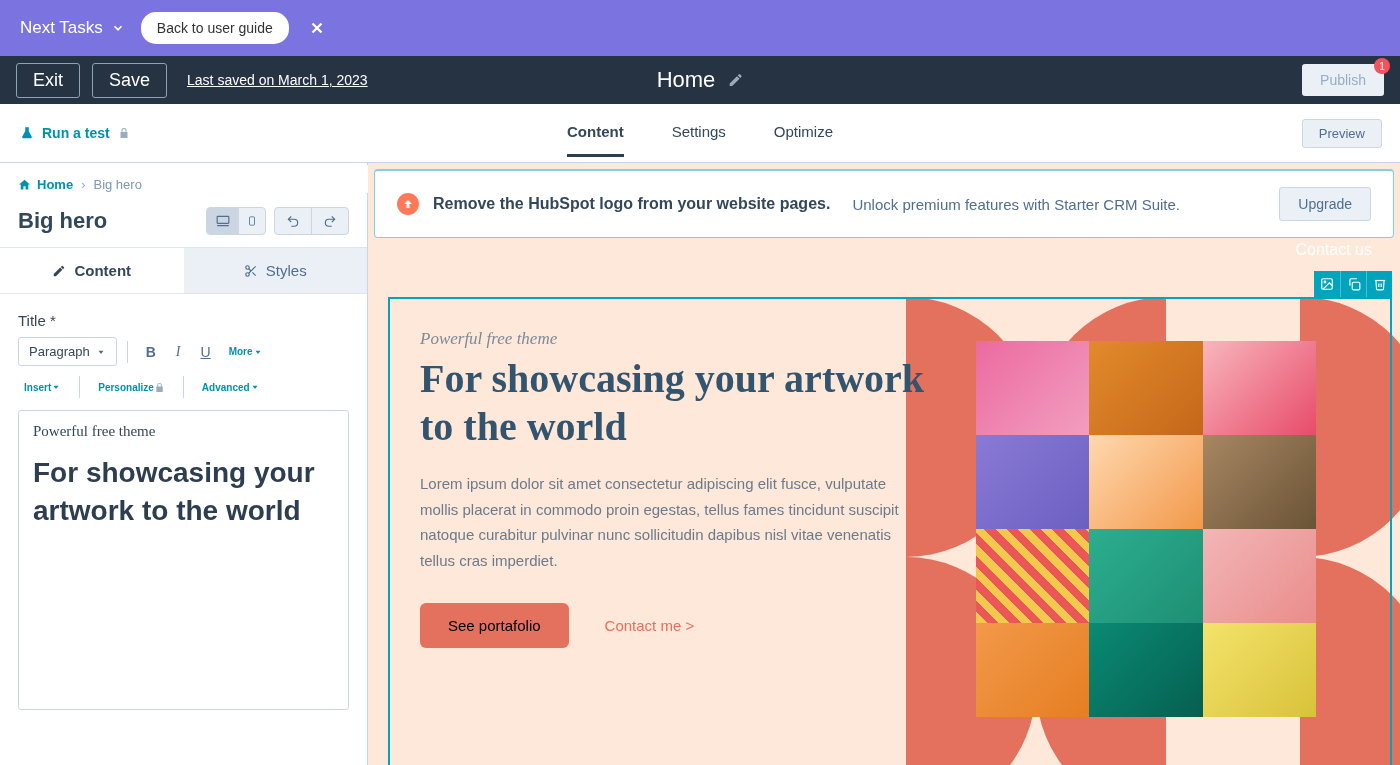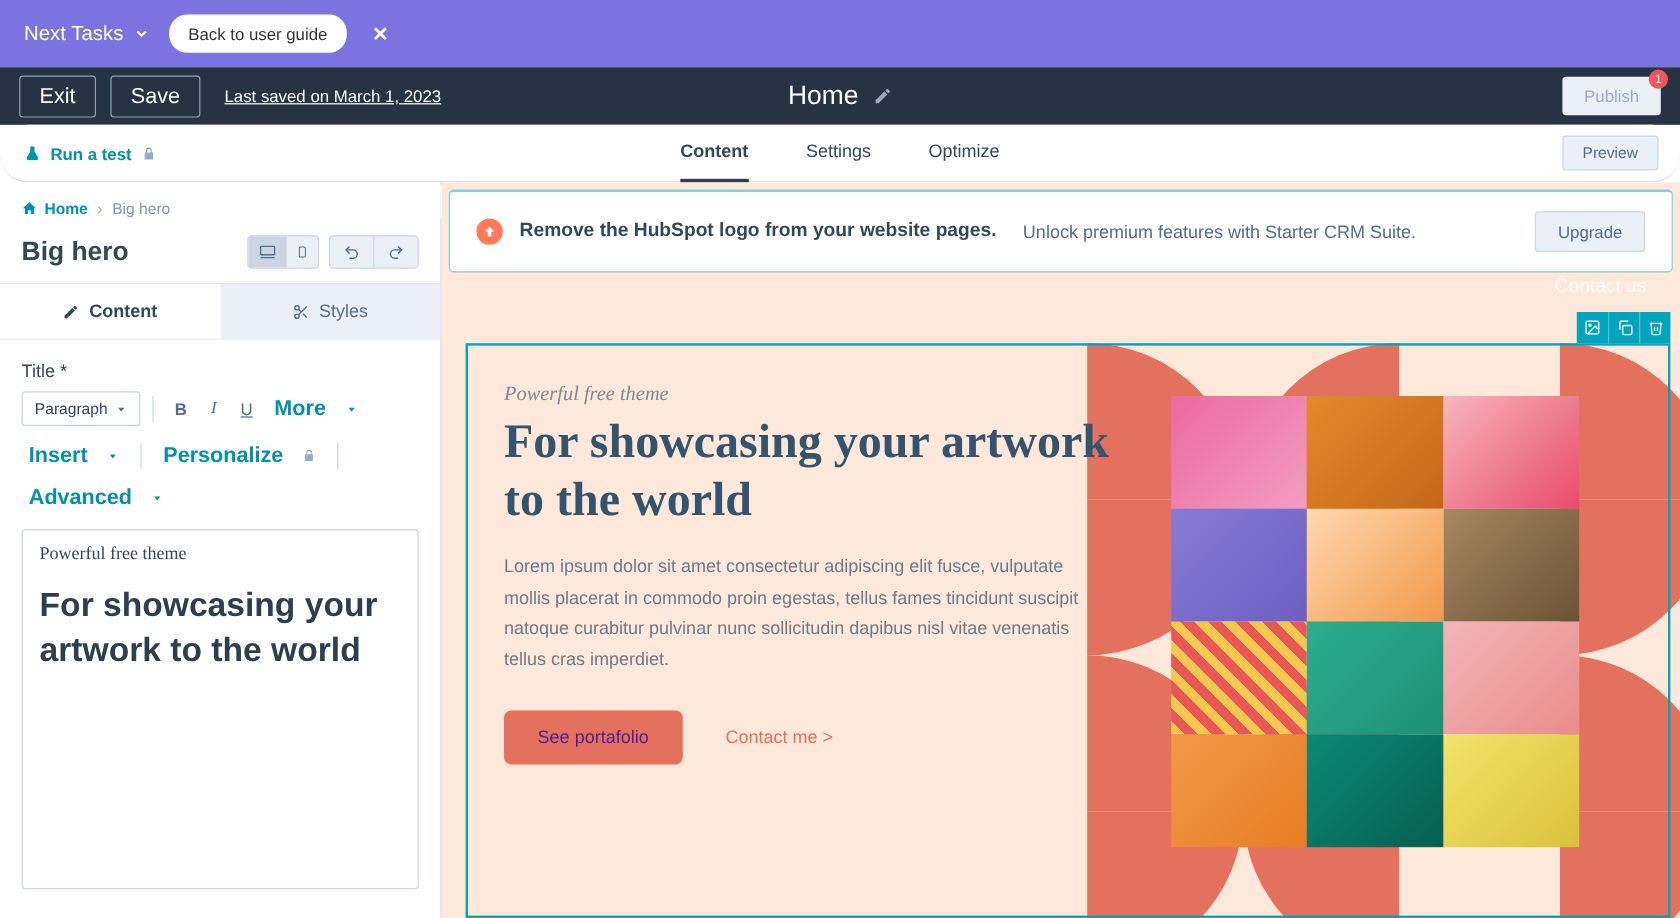"Run a test" .tabs-bar { border-radius: 23px -> none; height: 48px -> 59px }
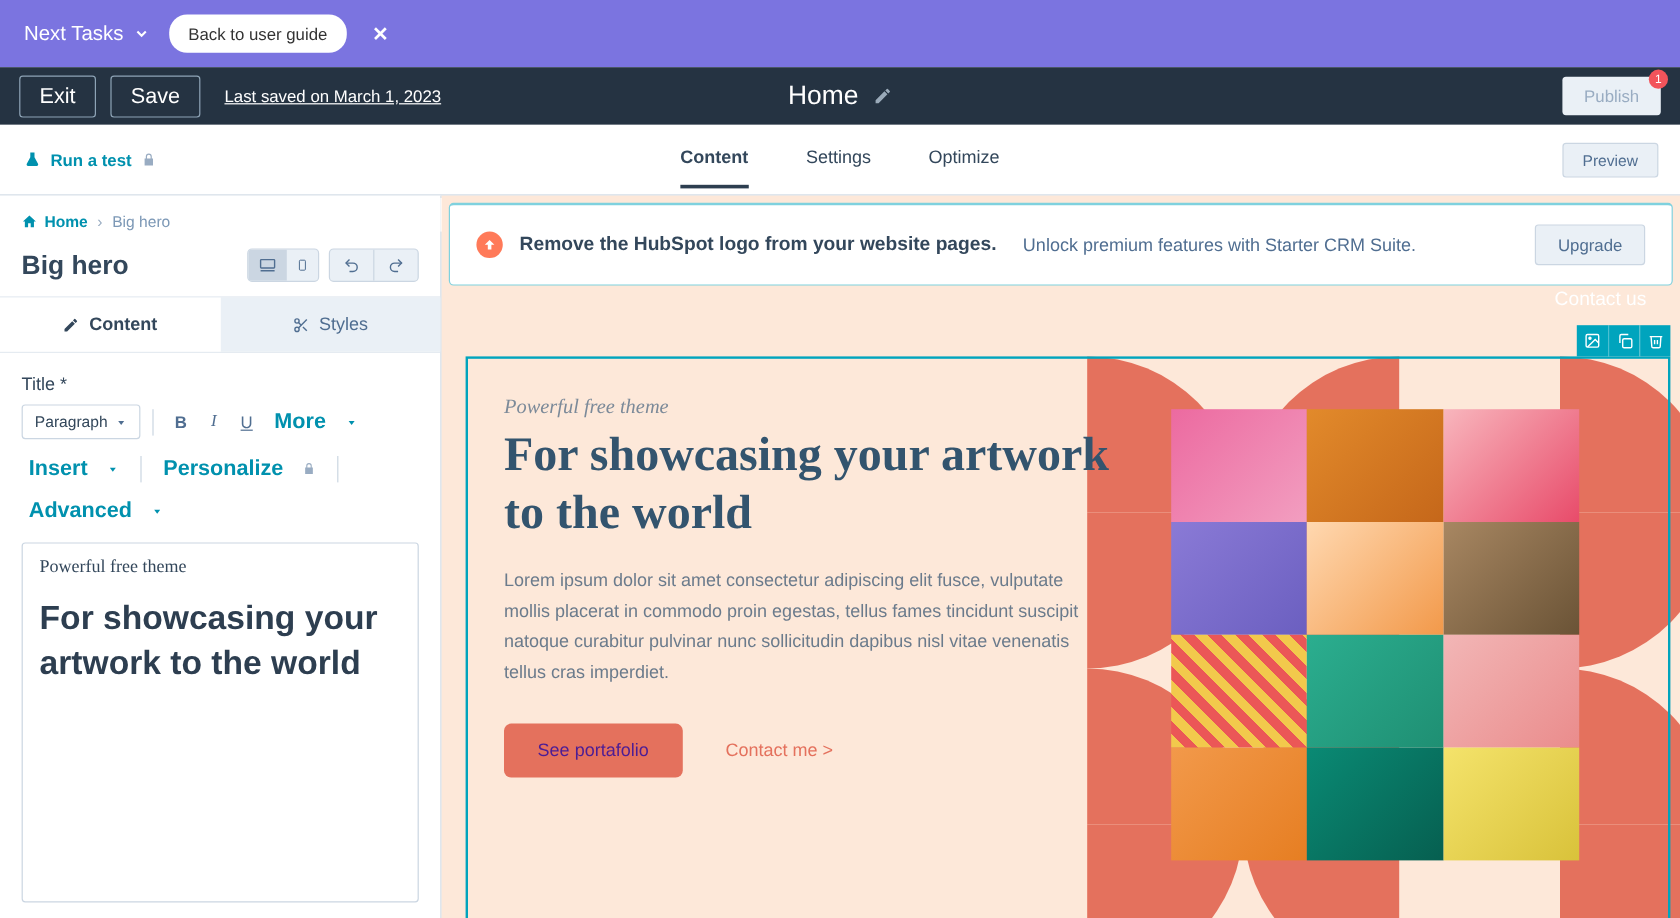"More" .link-btn { font-size: 18px -> 10px; gap: 16px -> 0 }
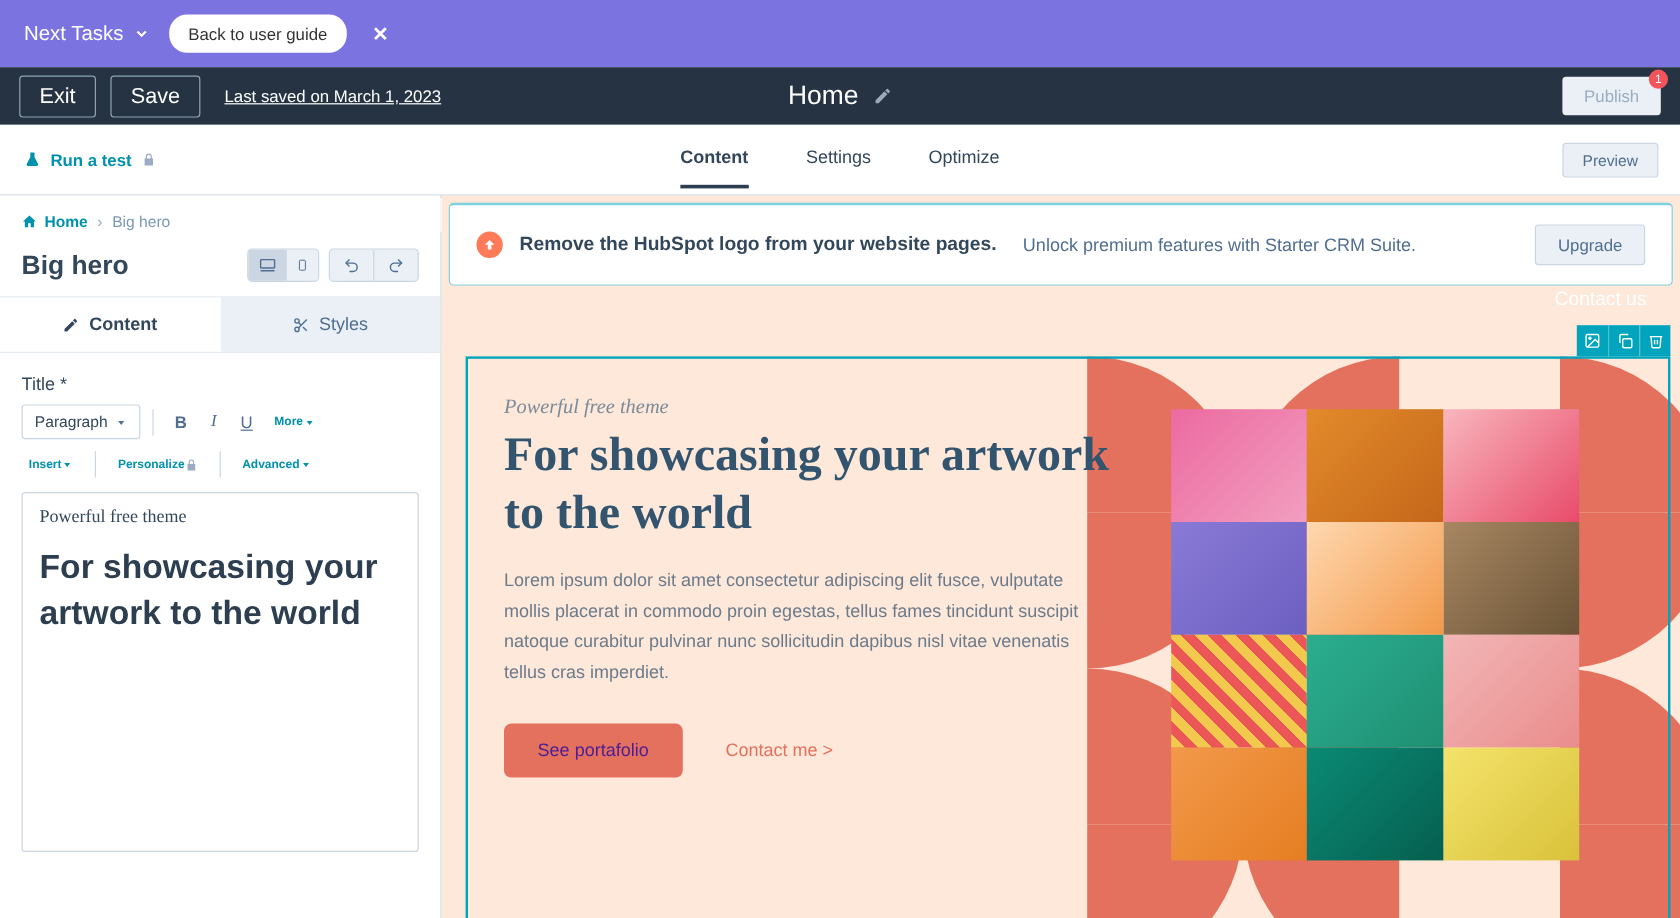"See portafolio" .cta-primary { color: #4c1d95 -> #000000 }
